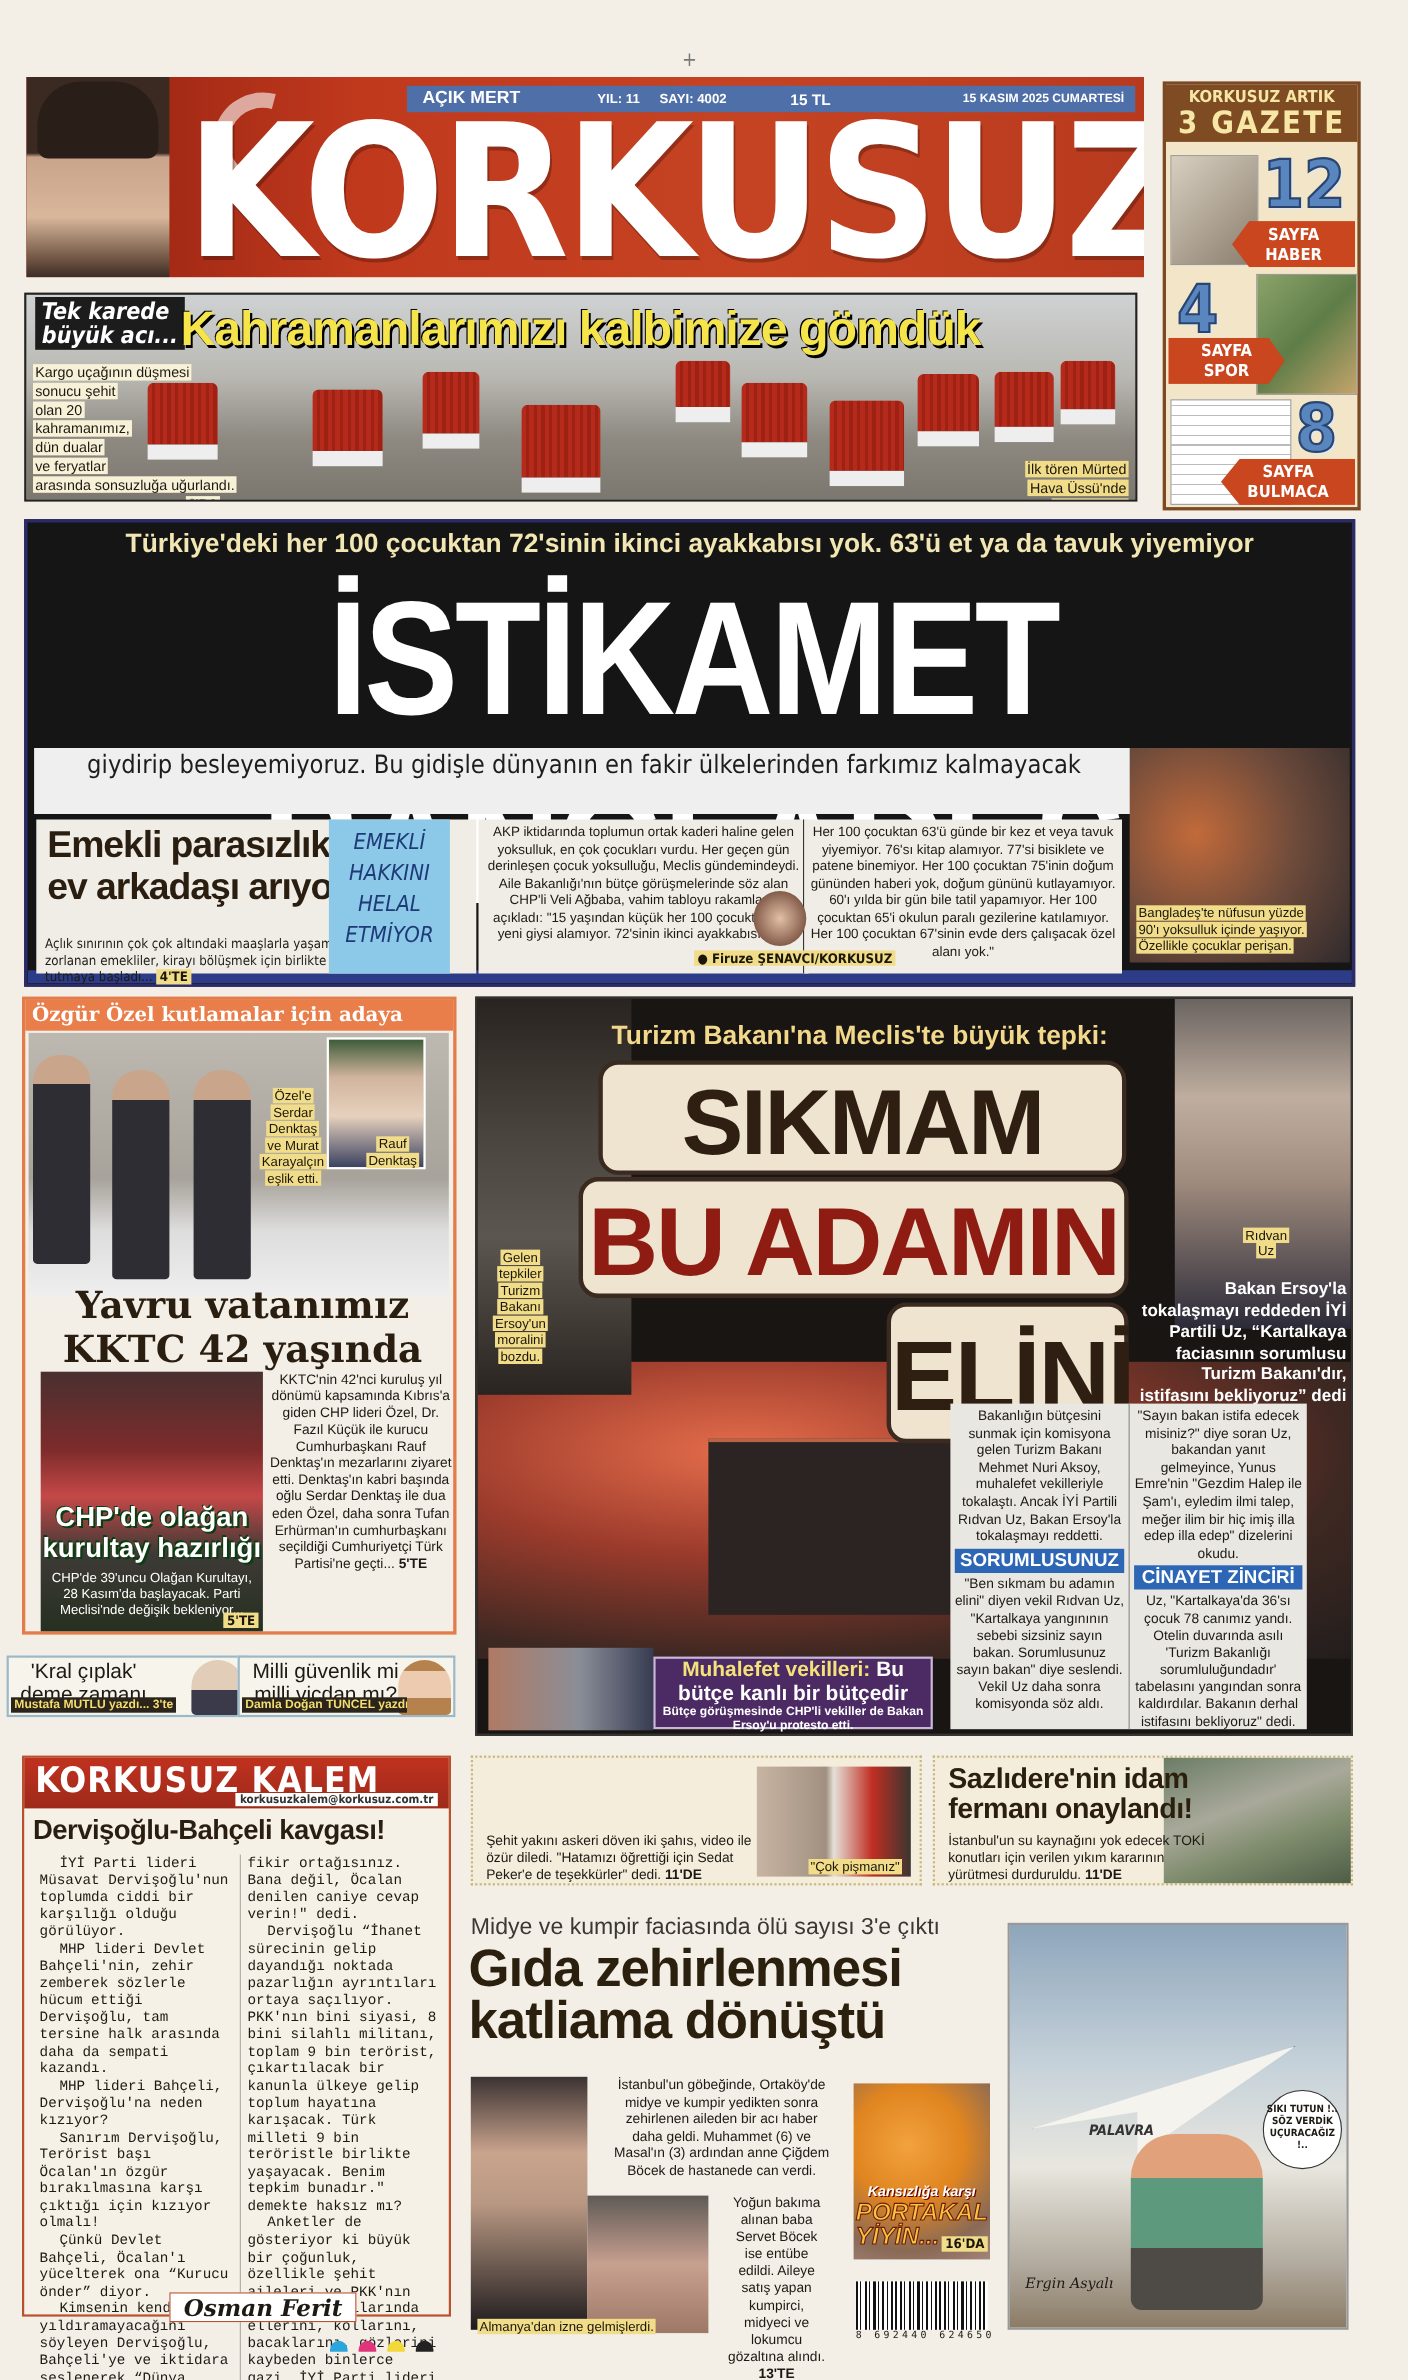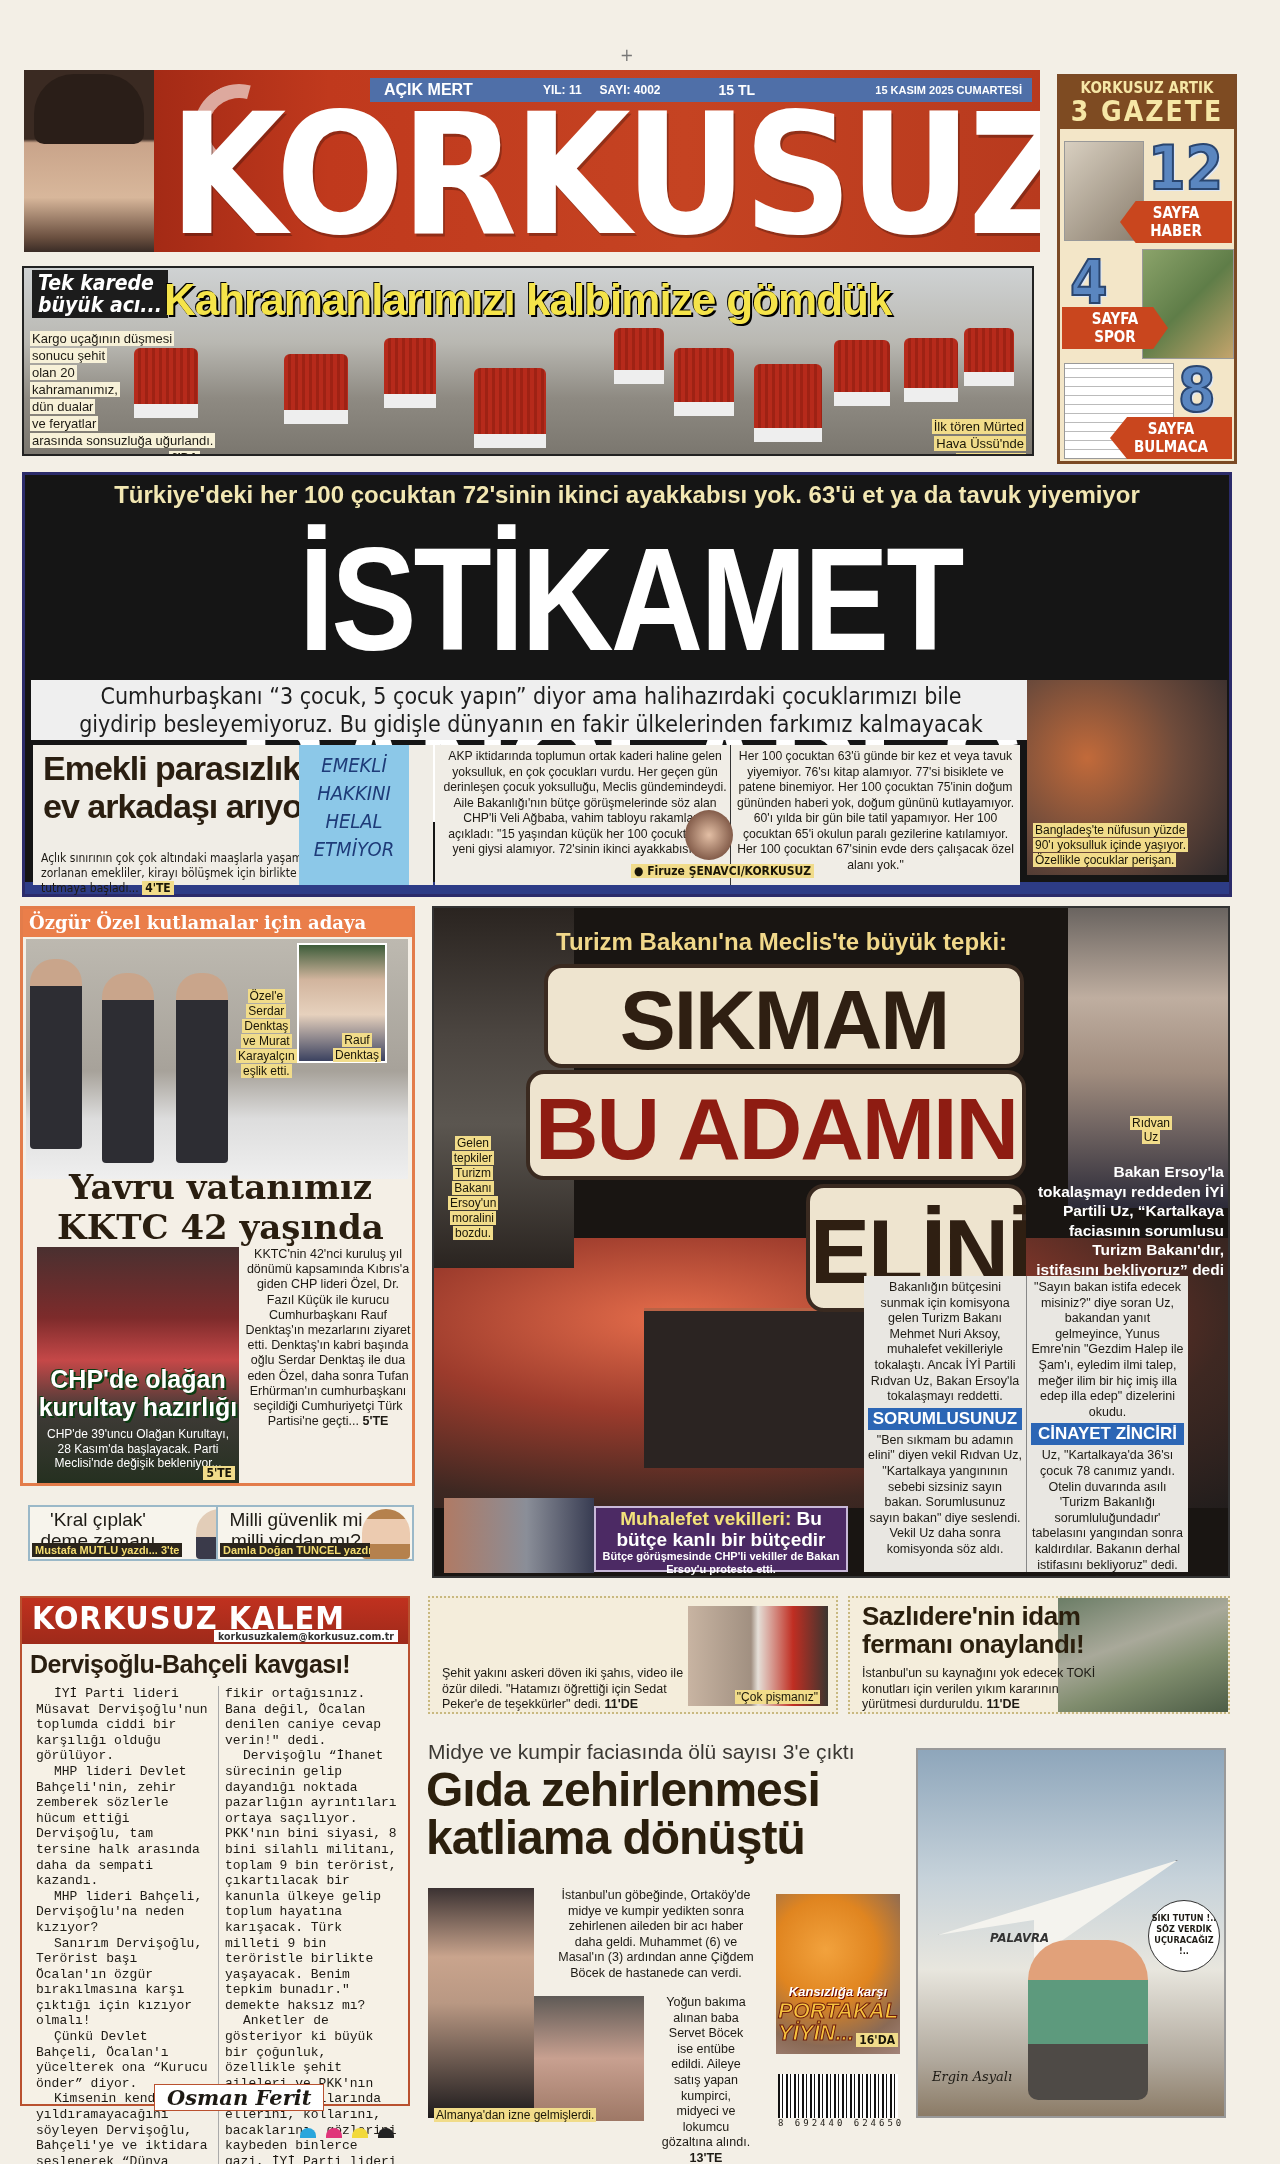"Cumhurbaşkanı “3 çocuk, 5 çocuk" div { html: <div>Cumhurbaşkanı “3 çocuk, 5 çocuk yapın” diyor ama halihazırdaki çocuklarımızı bile</div> -> none }
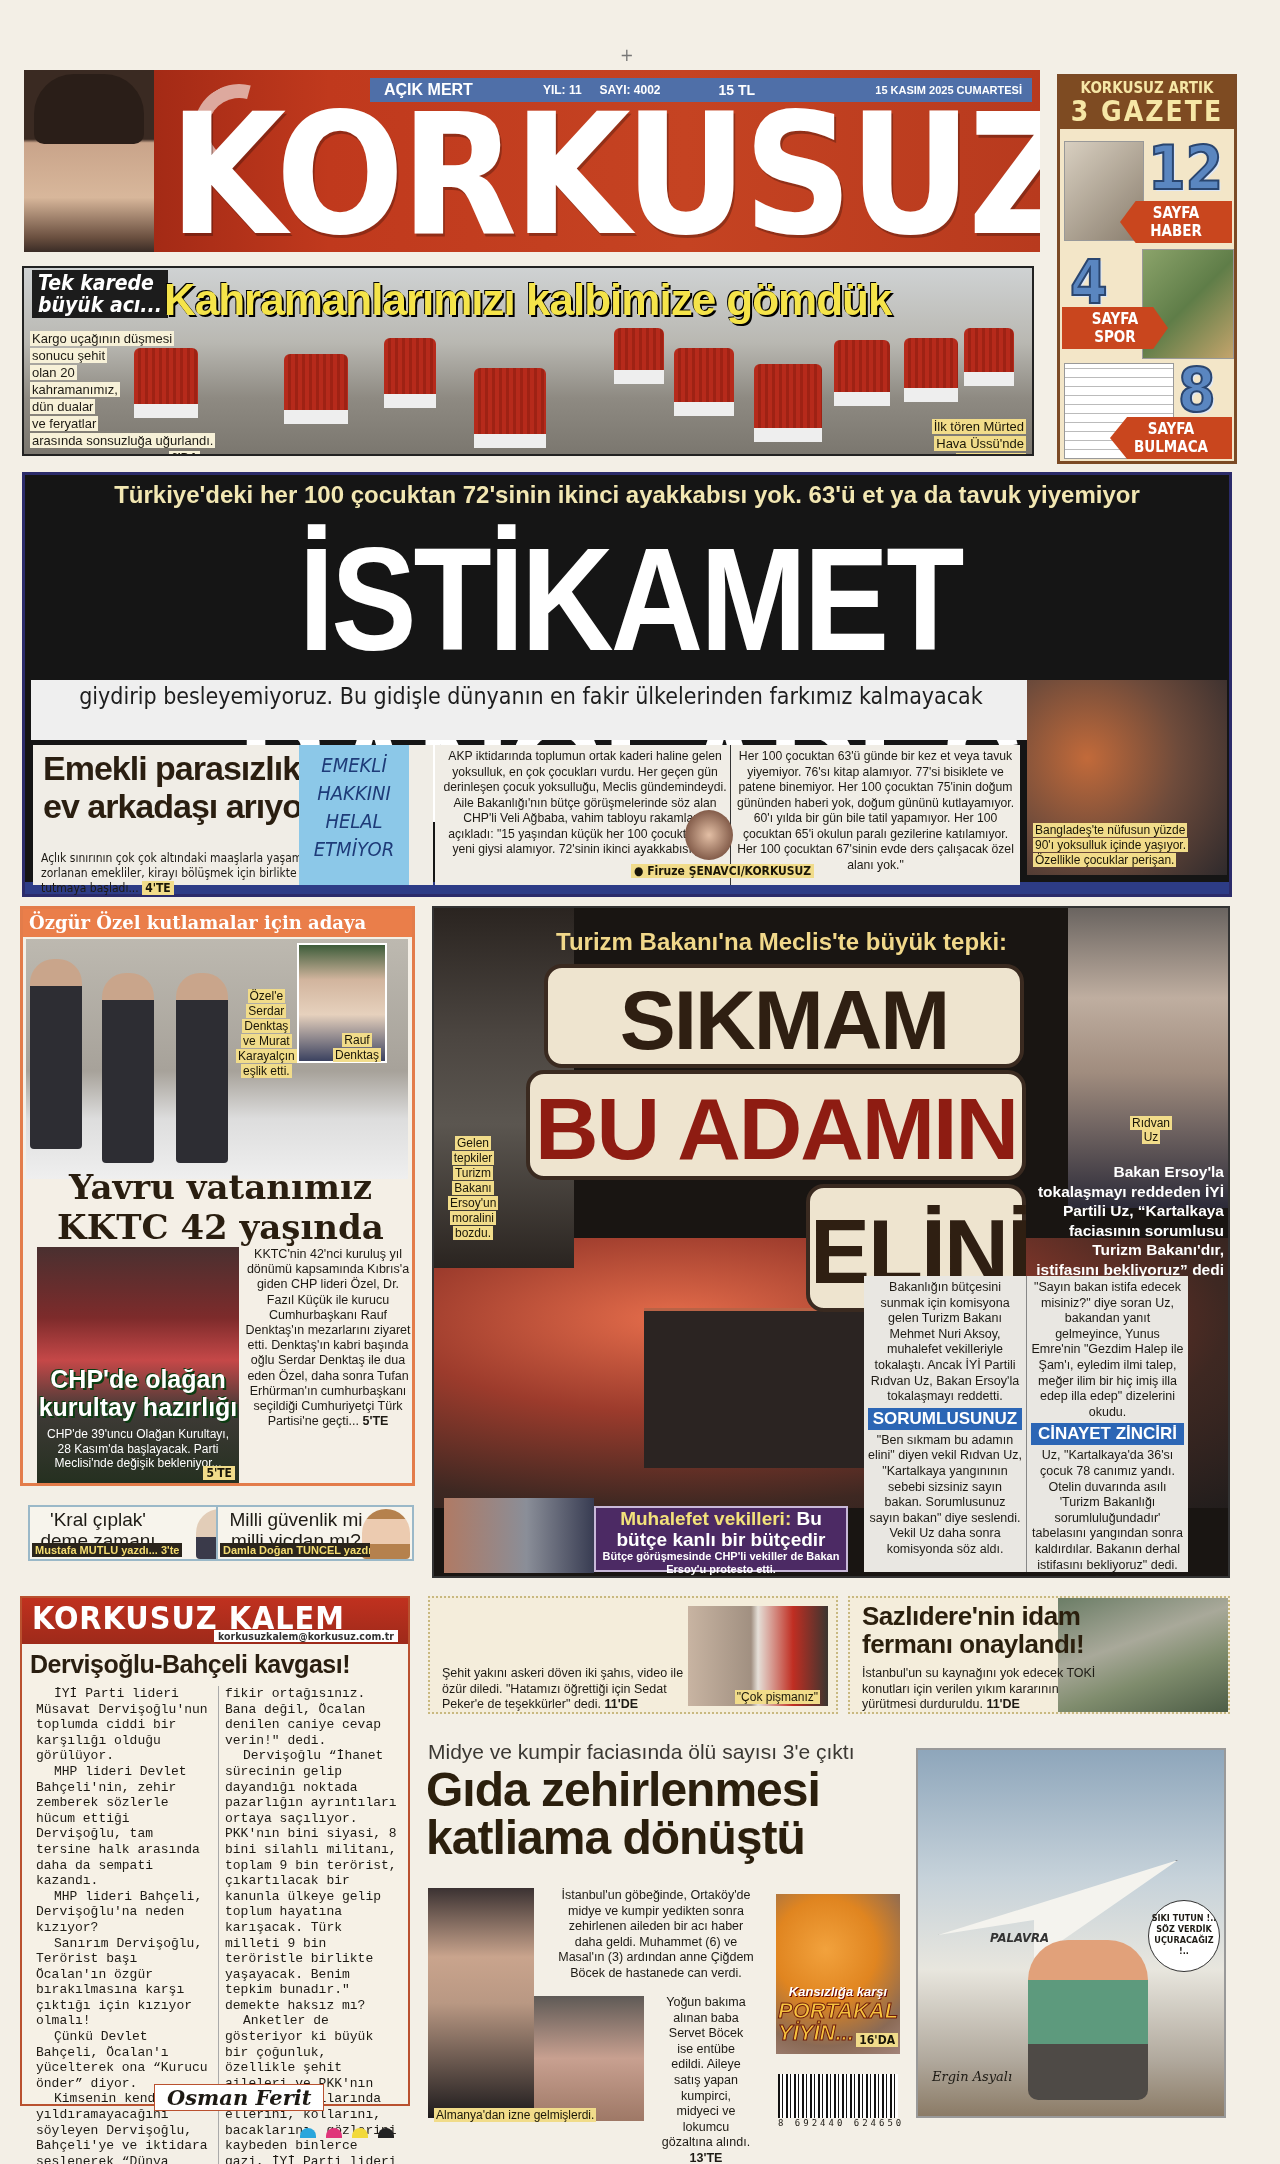"'Kral çıplak'" div.colbox { left: 28px -> 6px }
